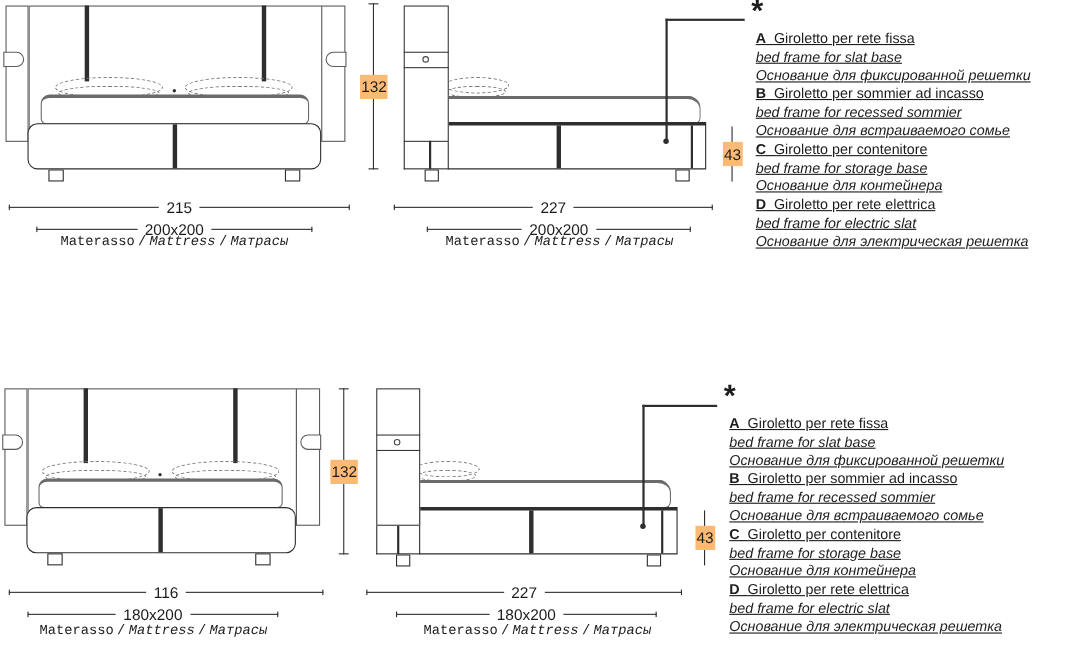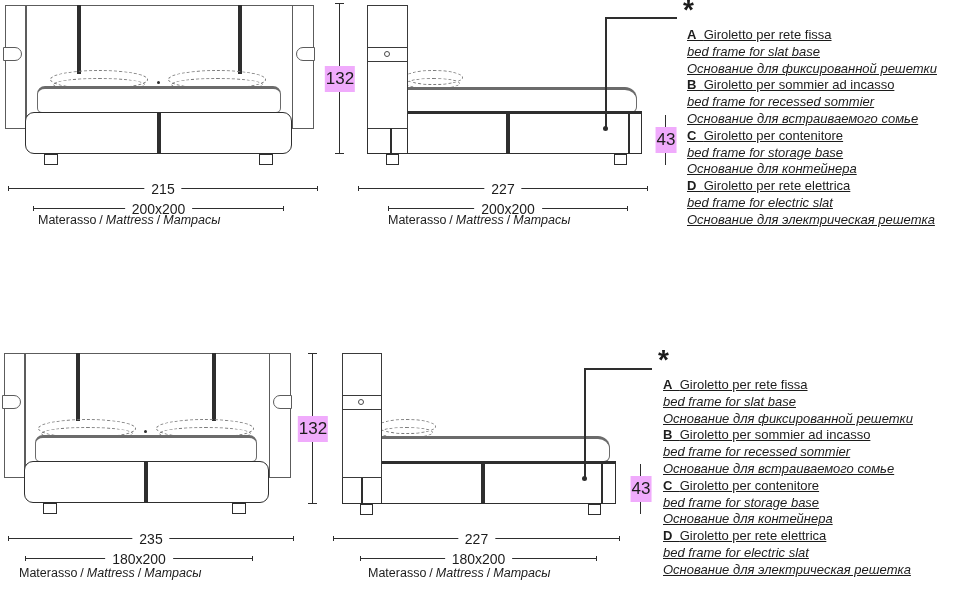"132" .vdim span { background: #f0abfc -> #fdba74; font-size: 17px -> 14px }
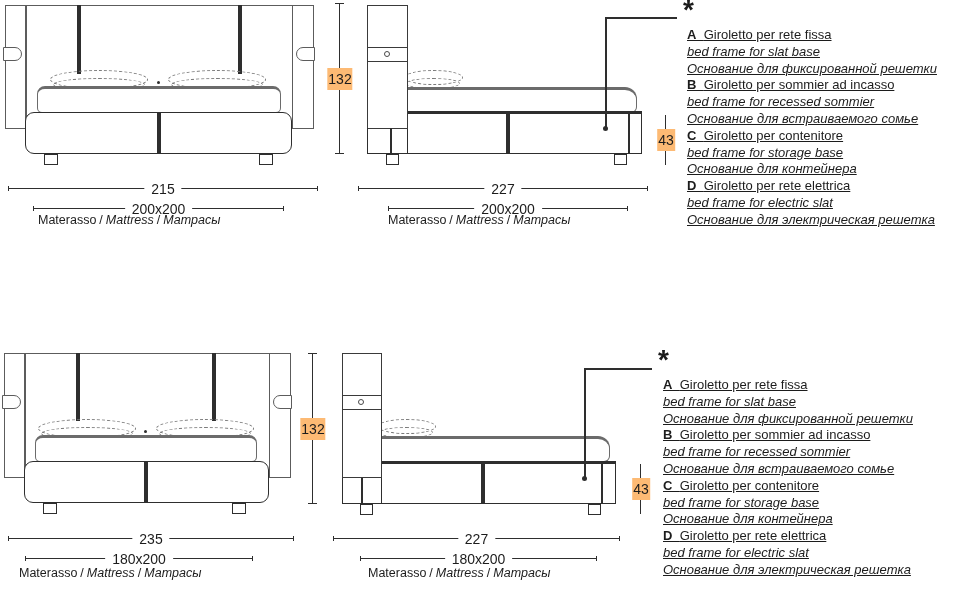"Materasso / Mattress / Матрасы" .caption { font-family: none -> Liberation Mono, monospace; text-align: left -> center }
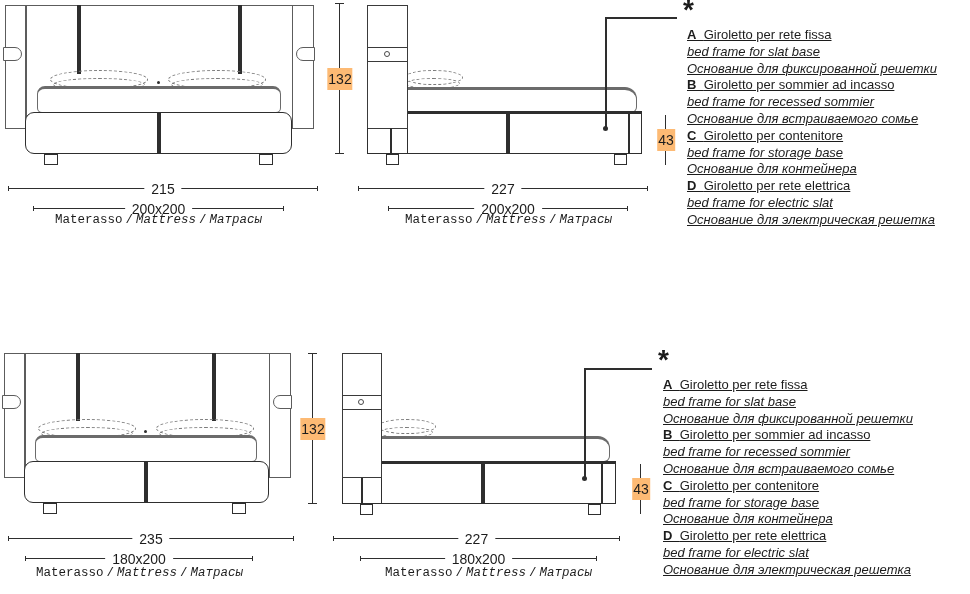"235" span { text: 235 -> 116 }
